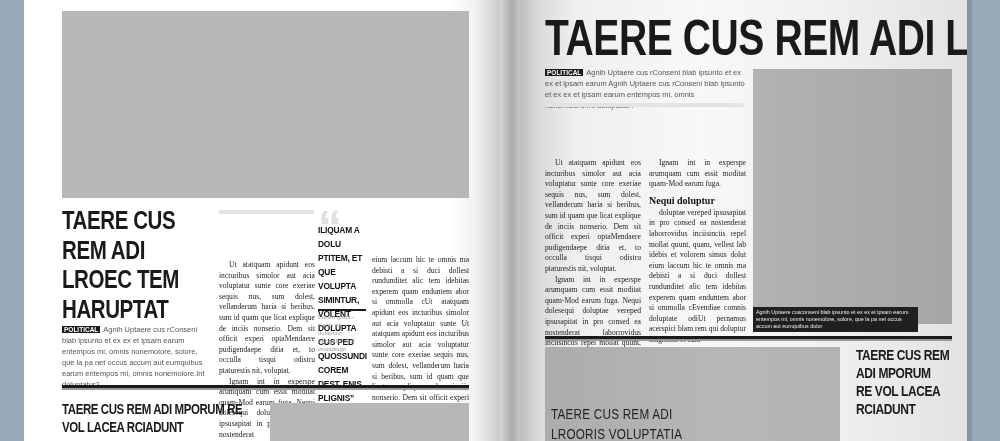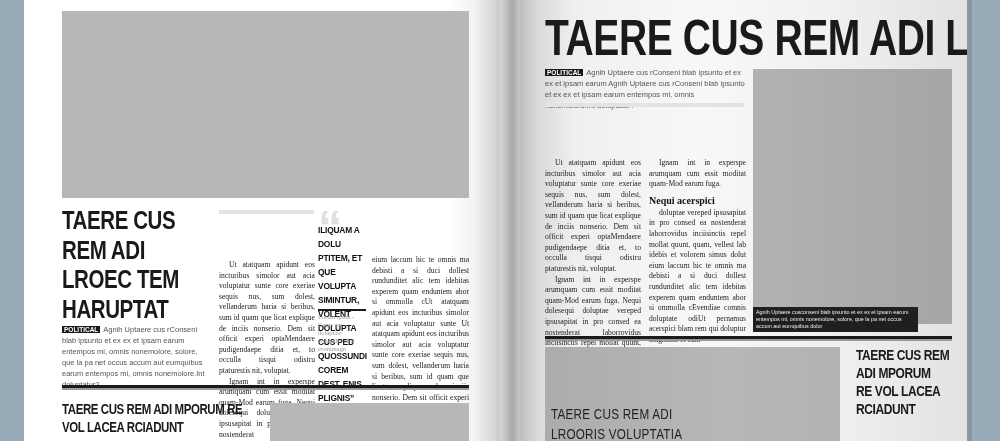"Nequi acerspici" div.subhead { text: acerspici -> doluptur }
